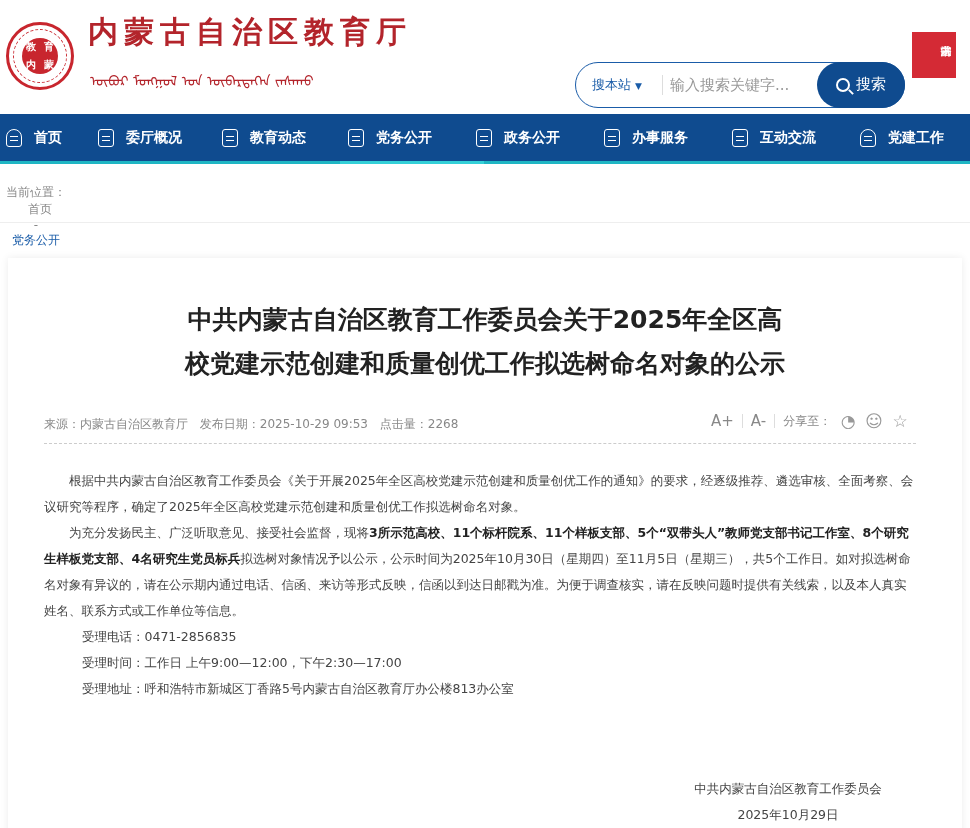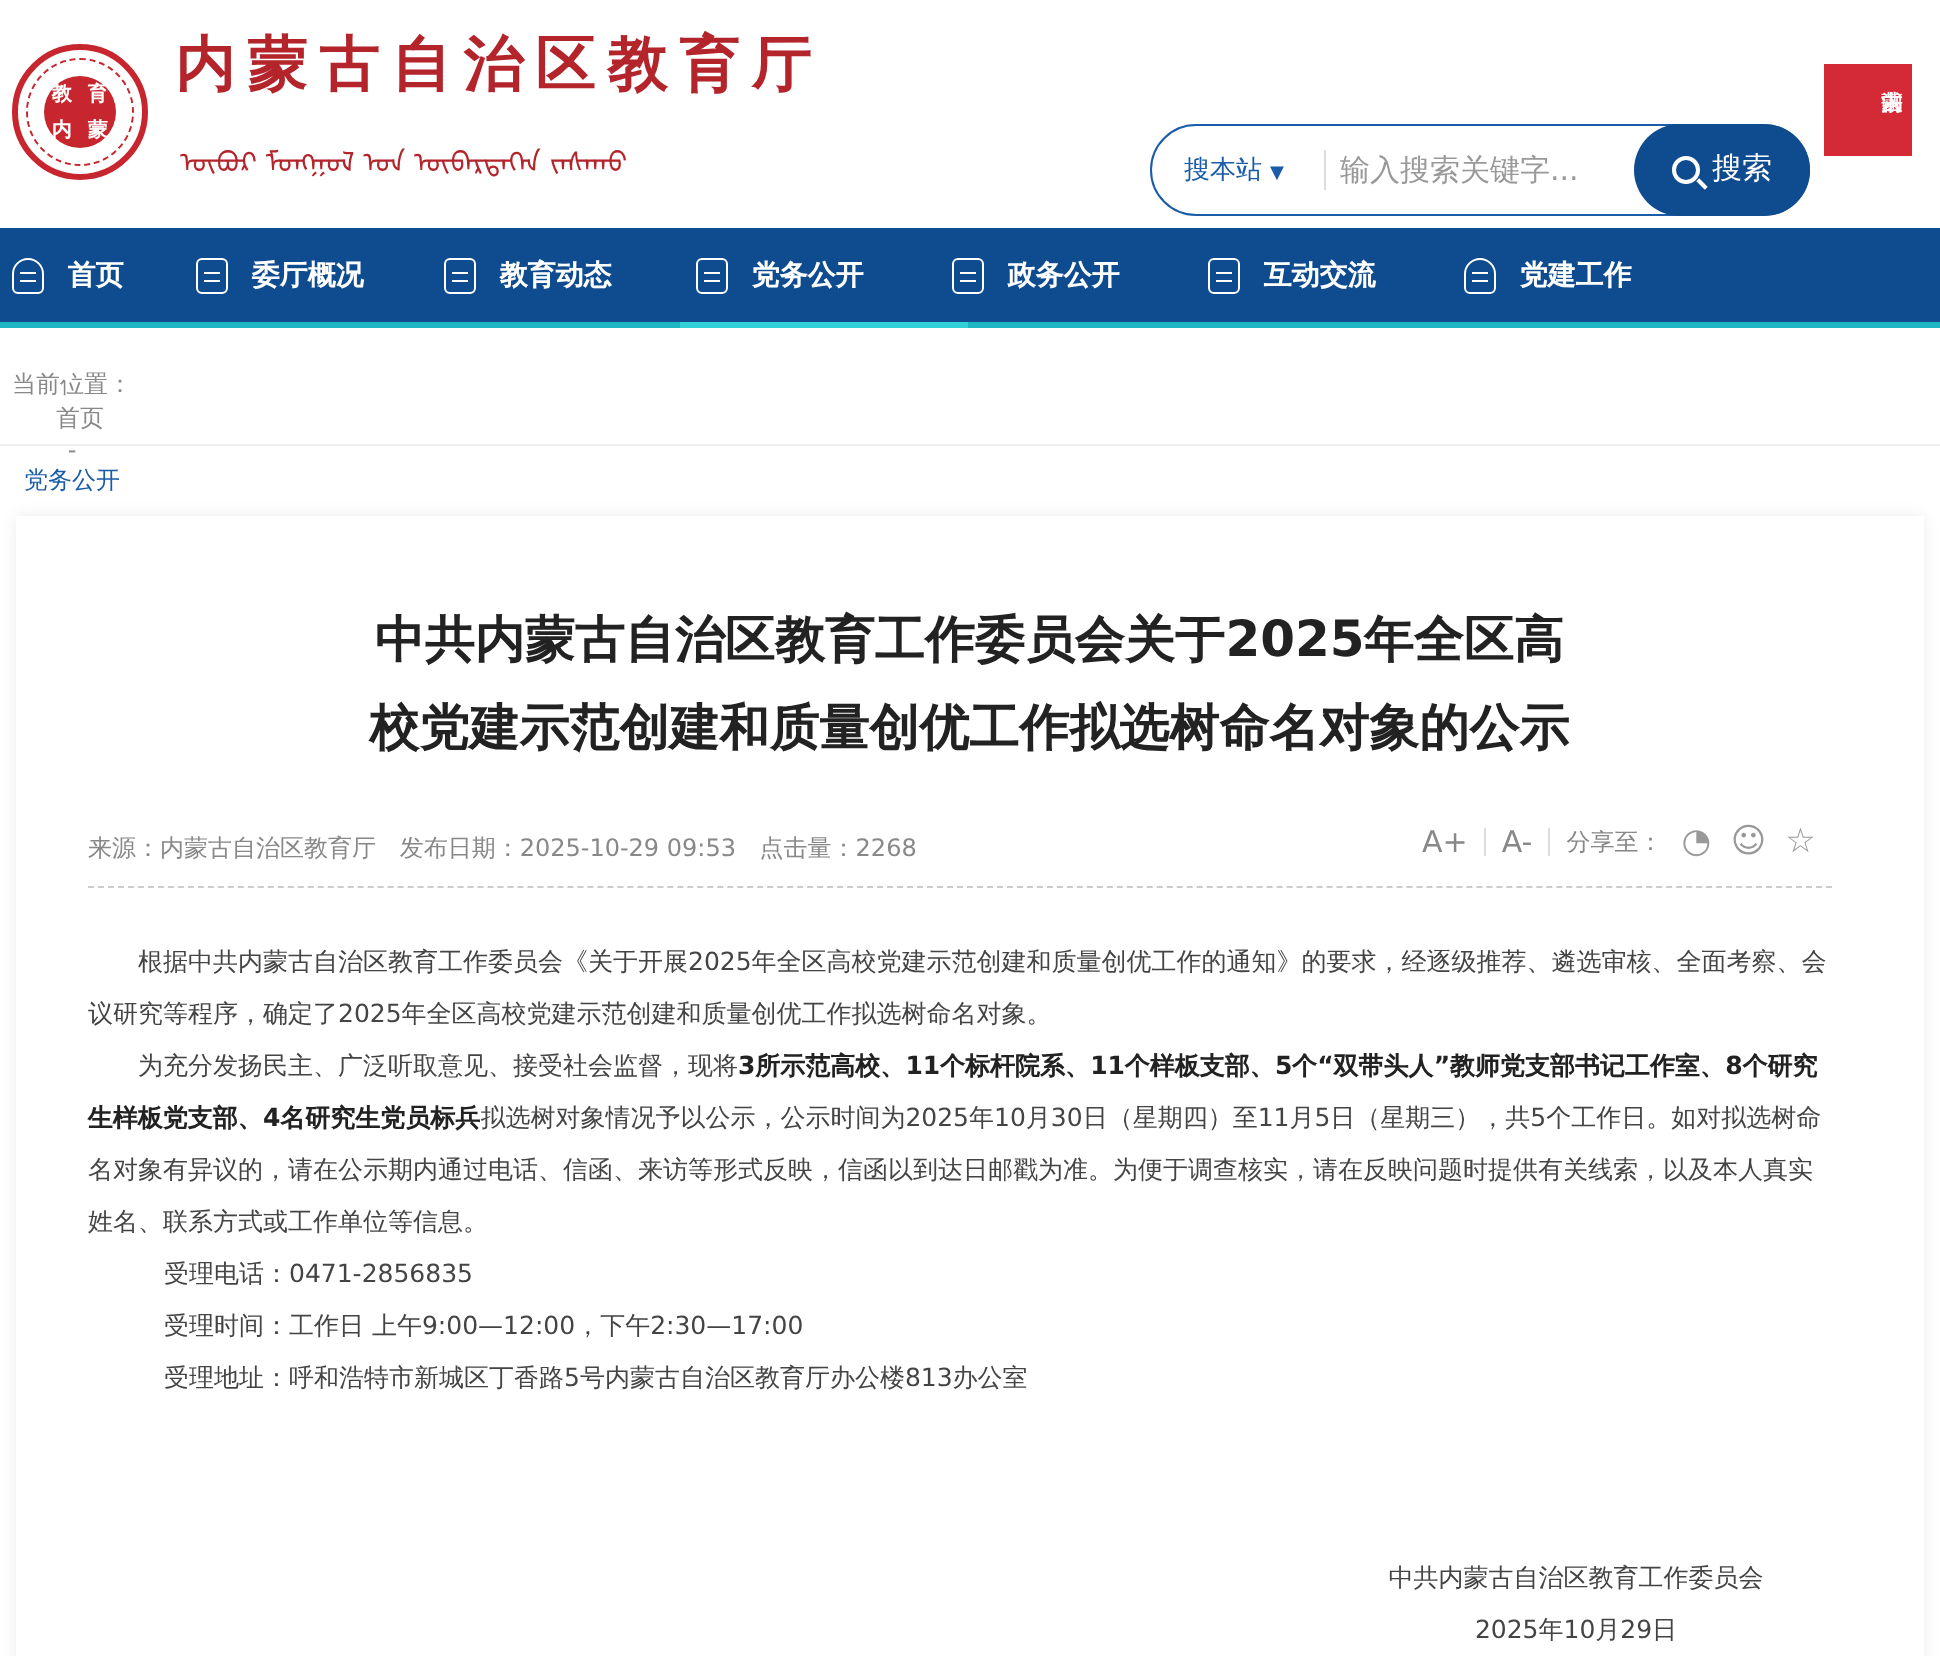"办事服务" div.nav-item { html: none -> <div> <span></span> <span>办事服务</span> </div> }
